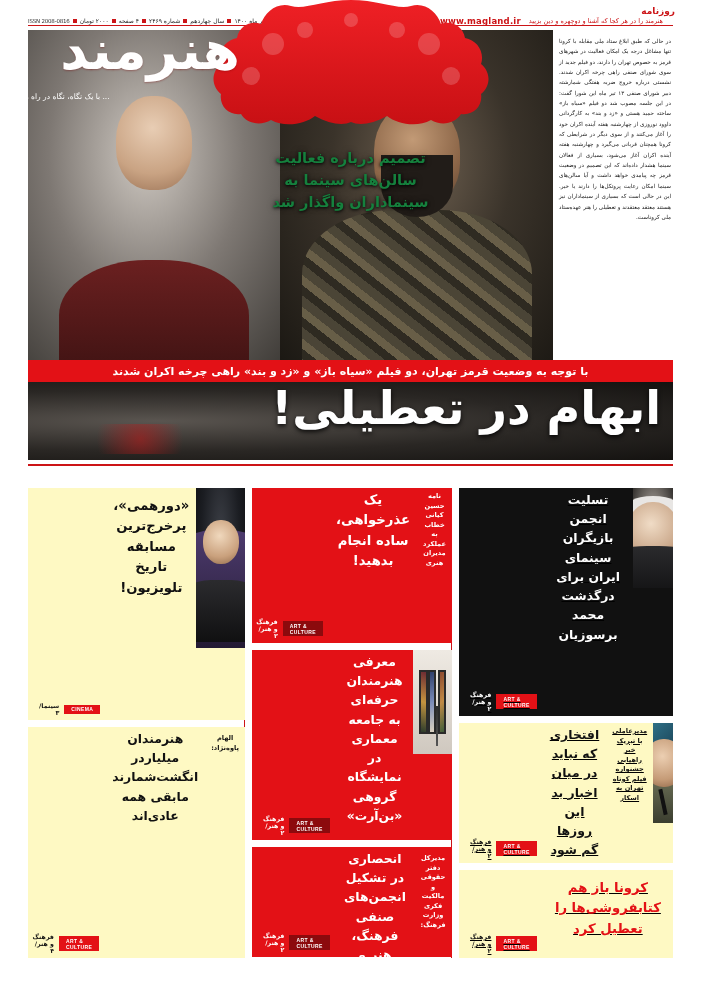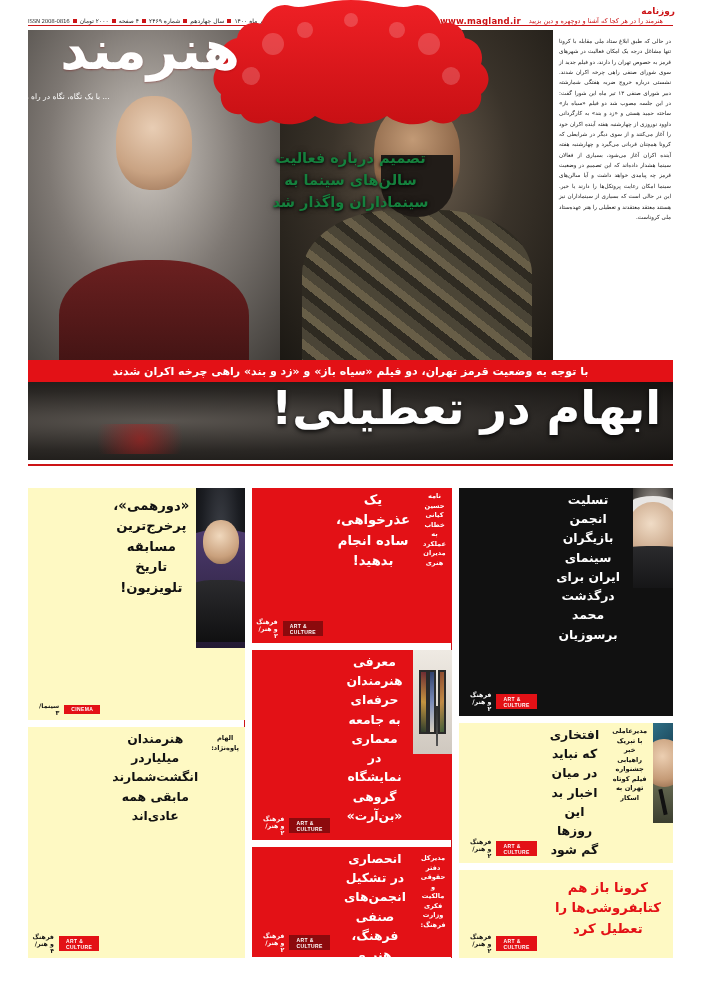"تسلیت انجمن بازیگران سینمای ایران" .col-right { text-decoration: none -> underline }
